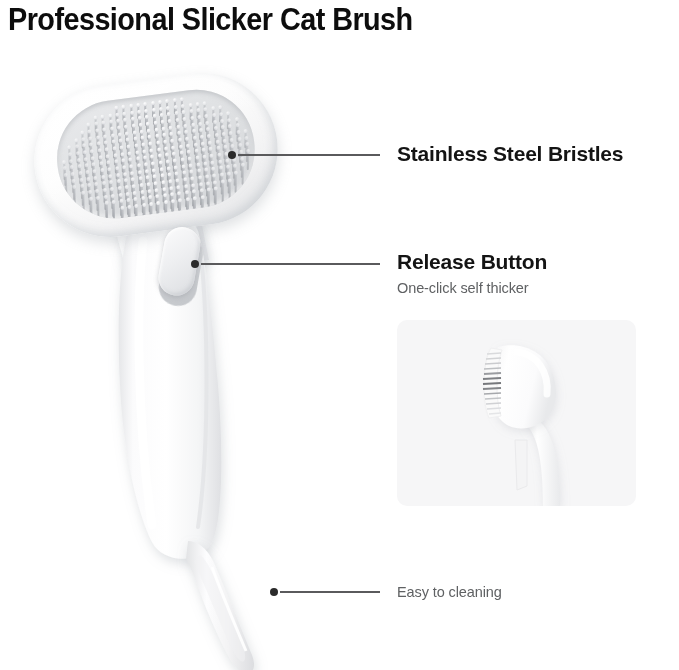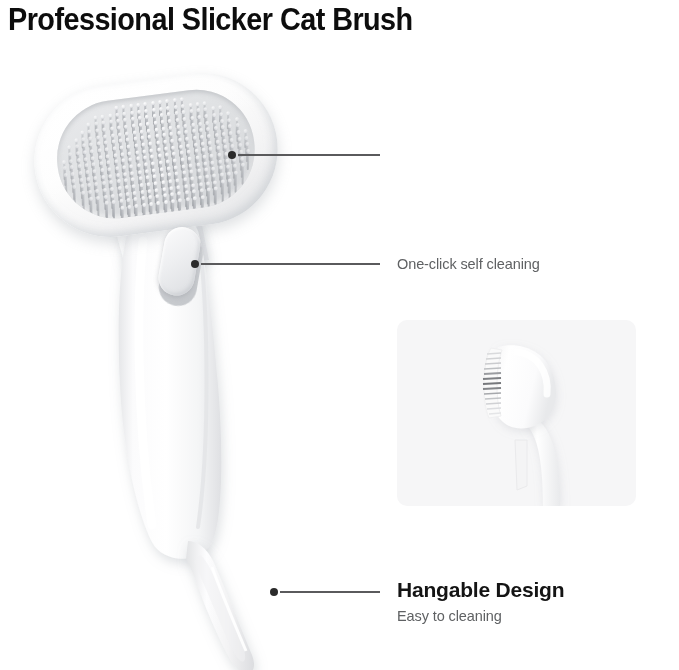"Stainless Steel Bristles" div.callout-title { html: none -> <div>Stainless Steel Bristles</div> }
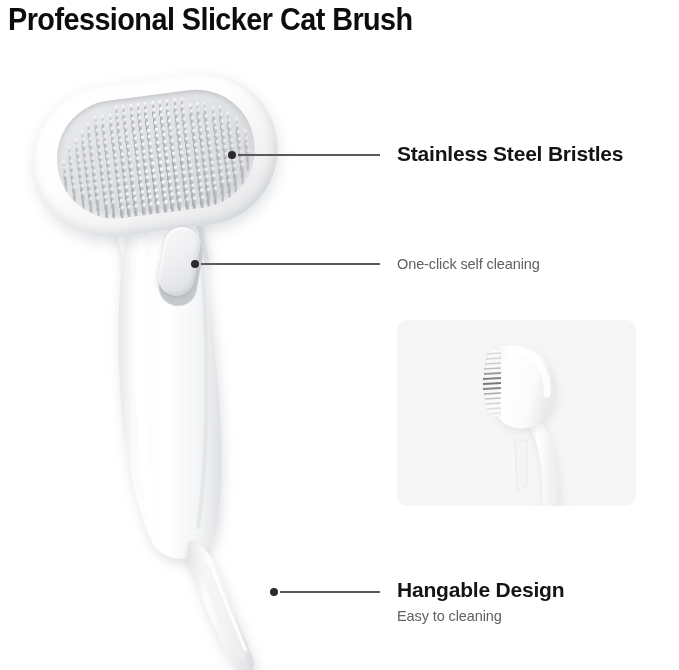"Release Button" div.callout-title { html: none -> <div>Release Button</div> }
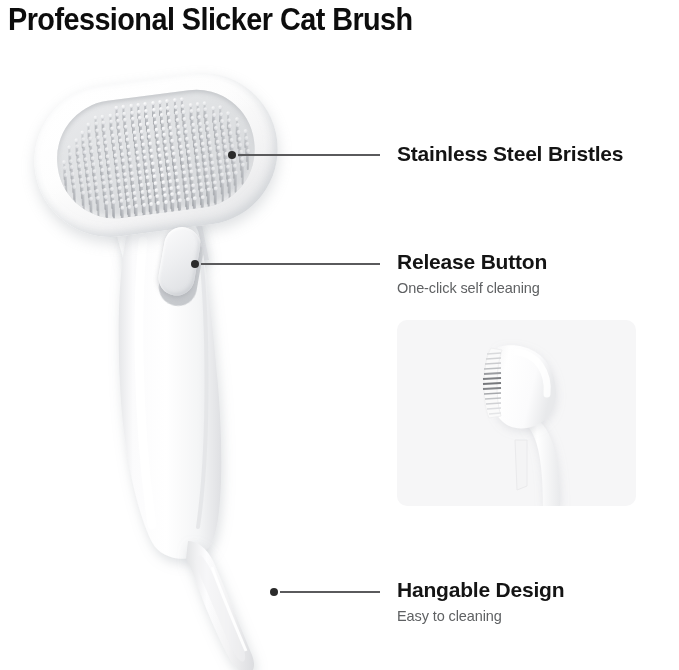"One-click self cleaning" div.callout-sub { text: cleaning -> thicker }
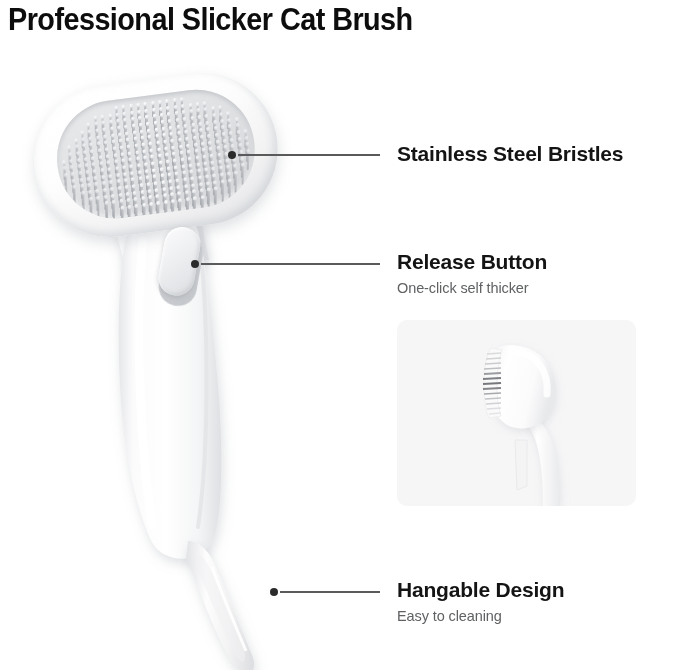"Hangable Design" div.callout-title { html: <div>Hangable Design</div> -> none }
